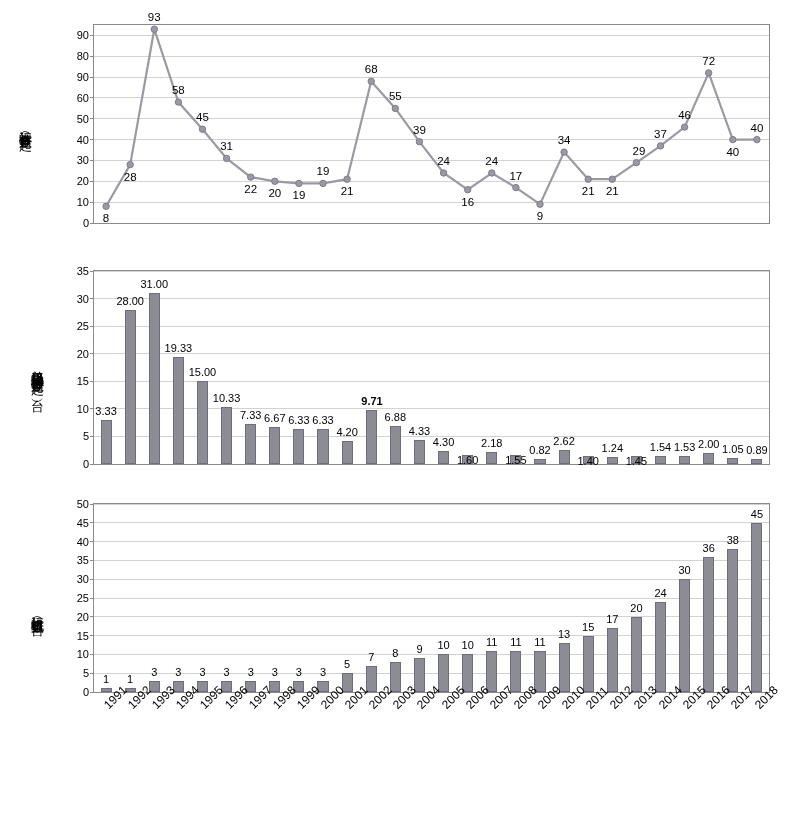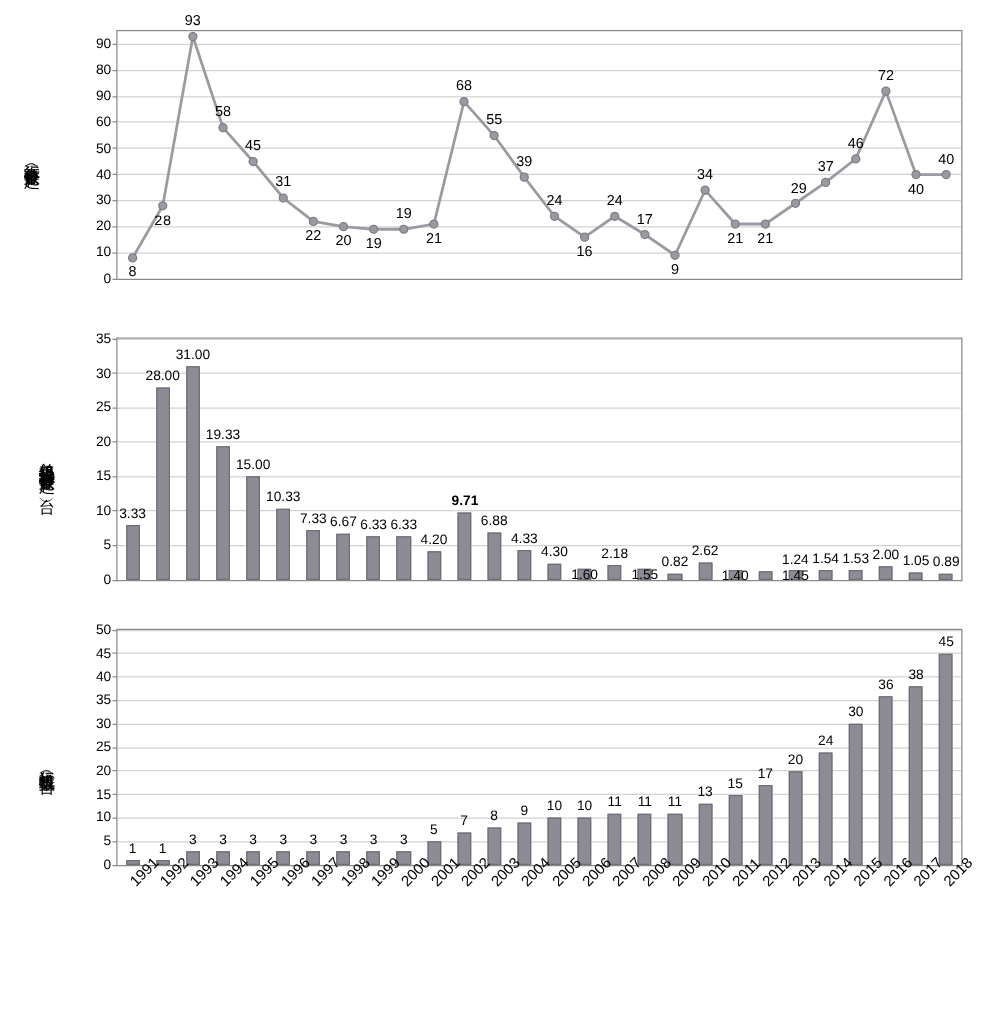"28" div.pt-label { font-family: Liberation Mono, monospace -> none }
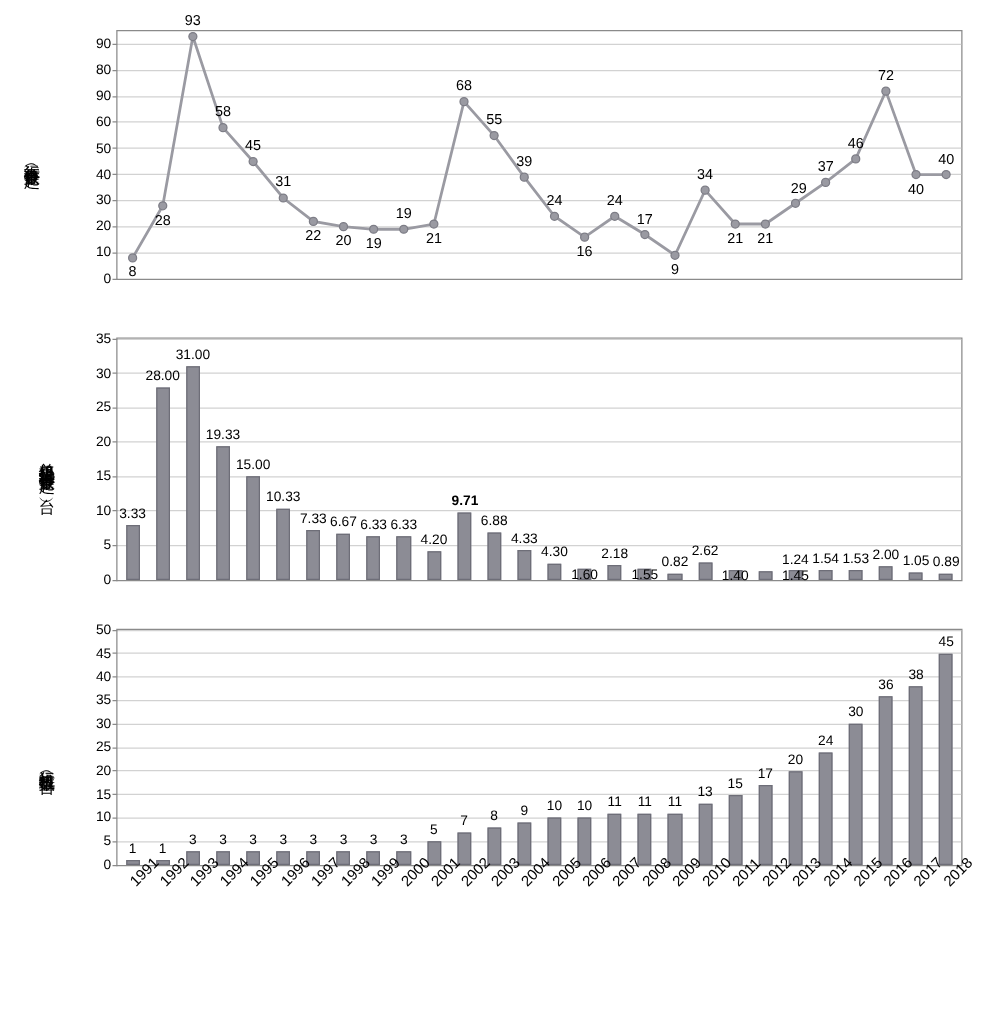"1.24" div.bar-label { margin-left: 24px -> none }
